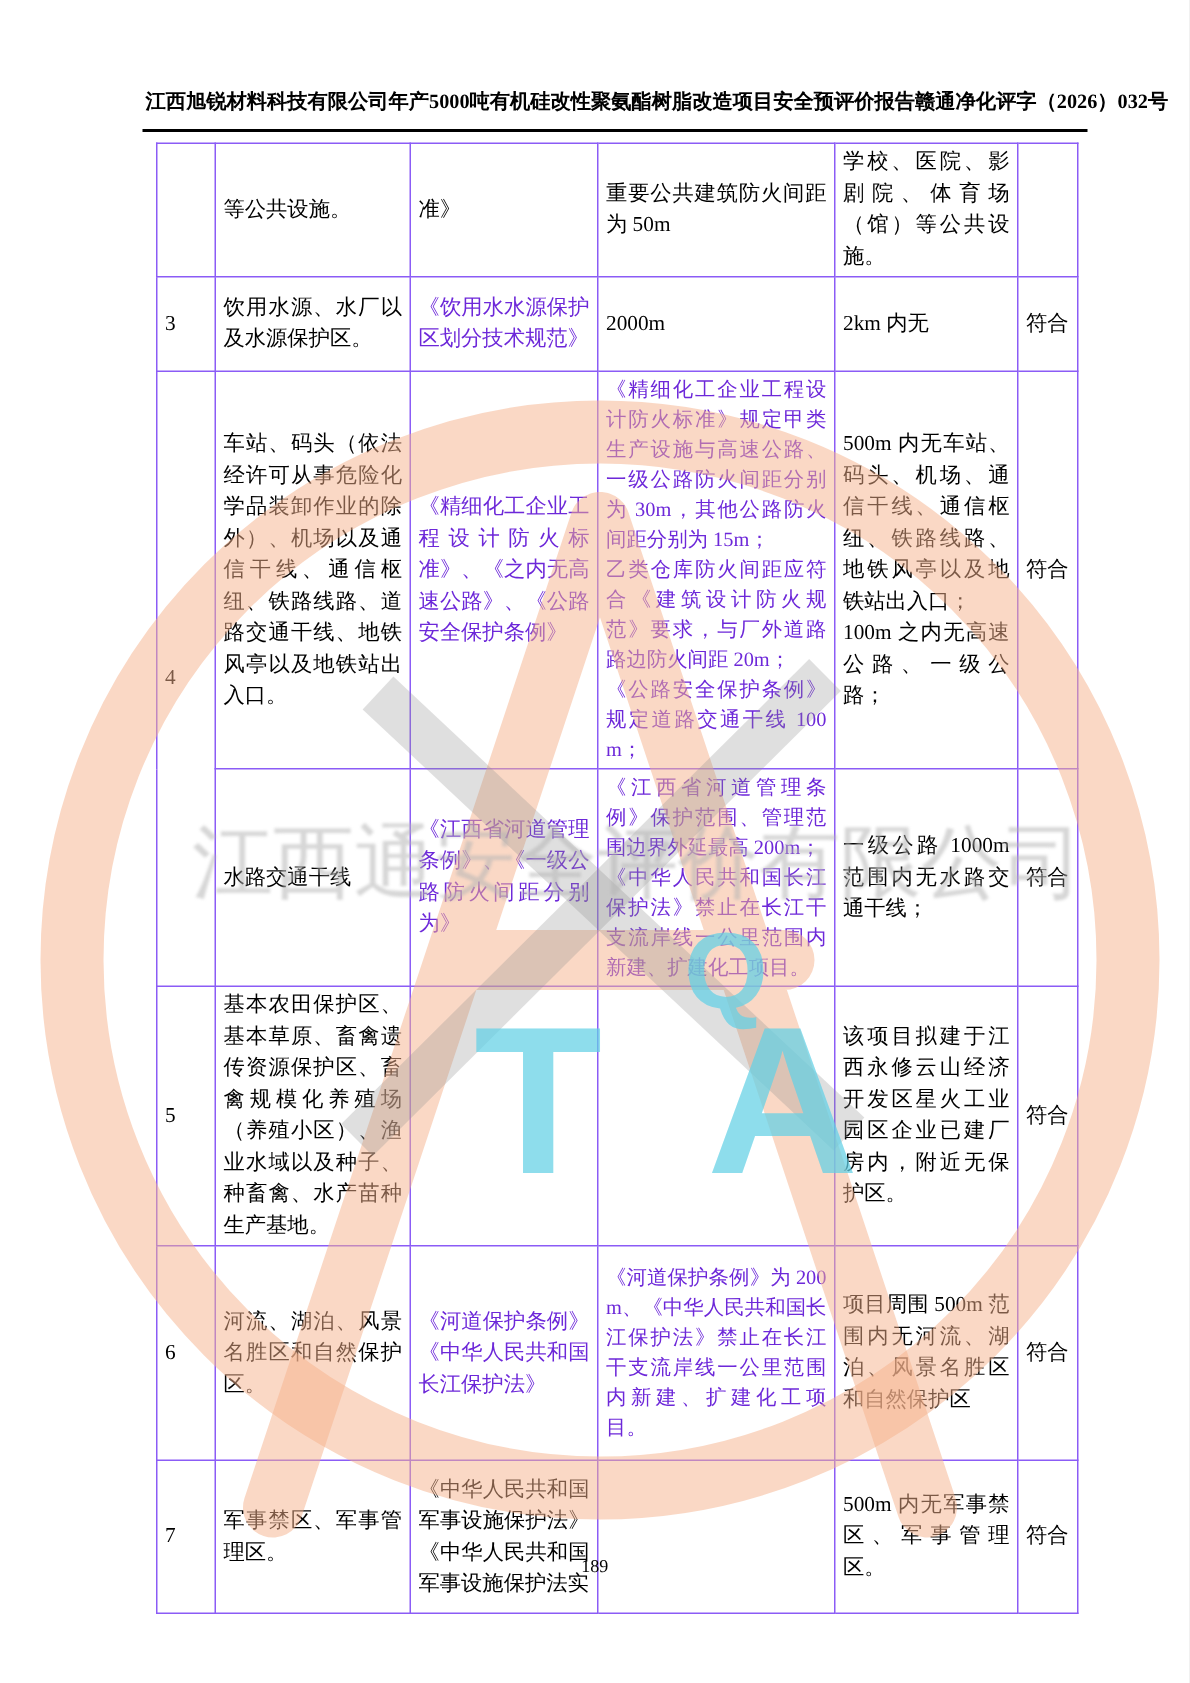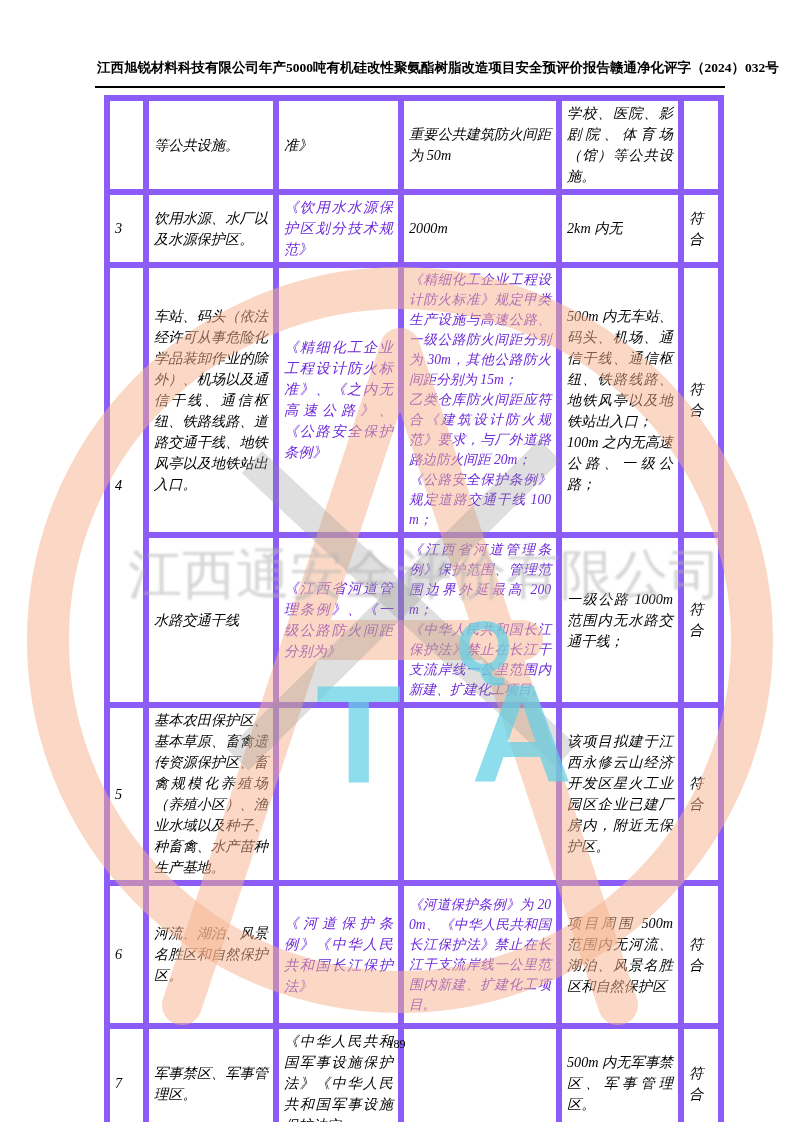"赣通净化评字（2024）032号" span { text: 2024 -> 2026 }
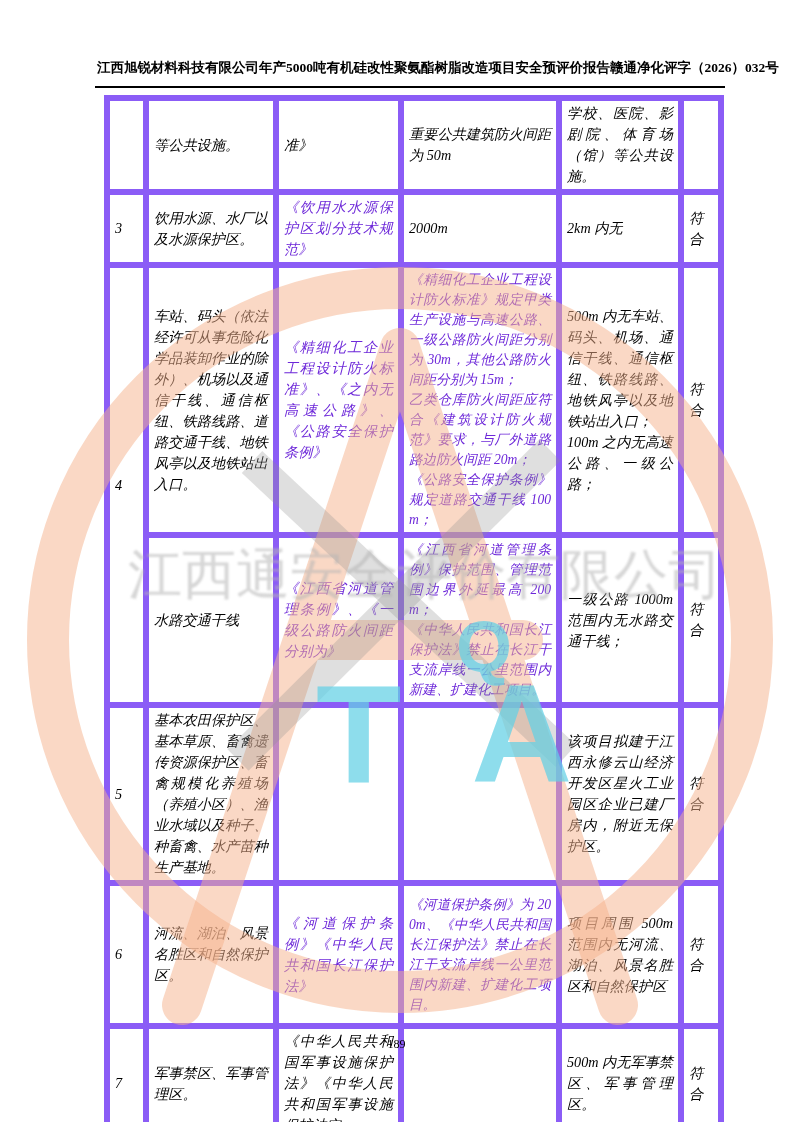"学校、医院、影剧院、体育场（馆）等公共设施。" table.doc td { border: 6px solid #8b5cf6 -> 1px solid #8b5cf6; font-style: italic -> none }
